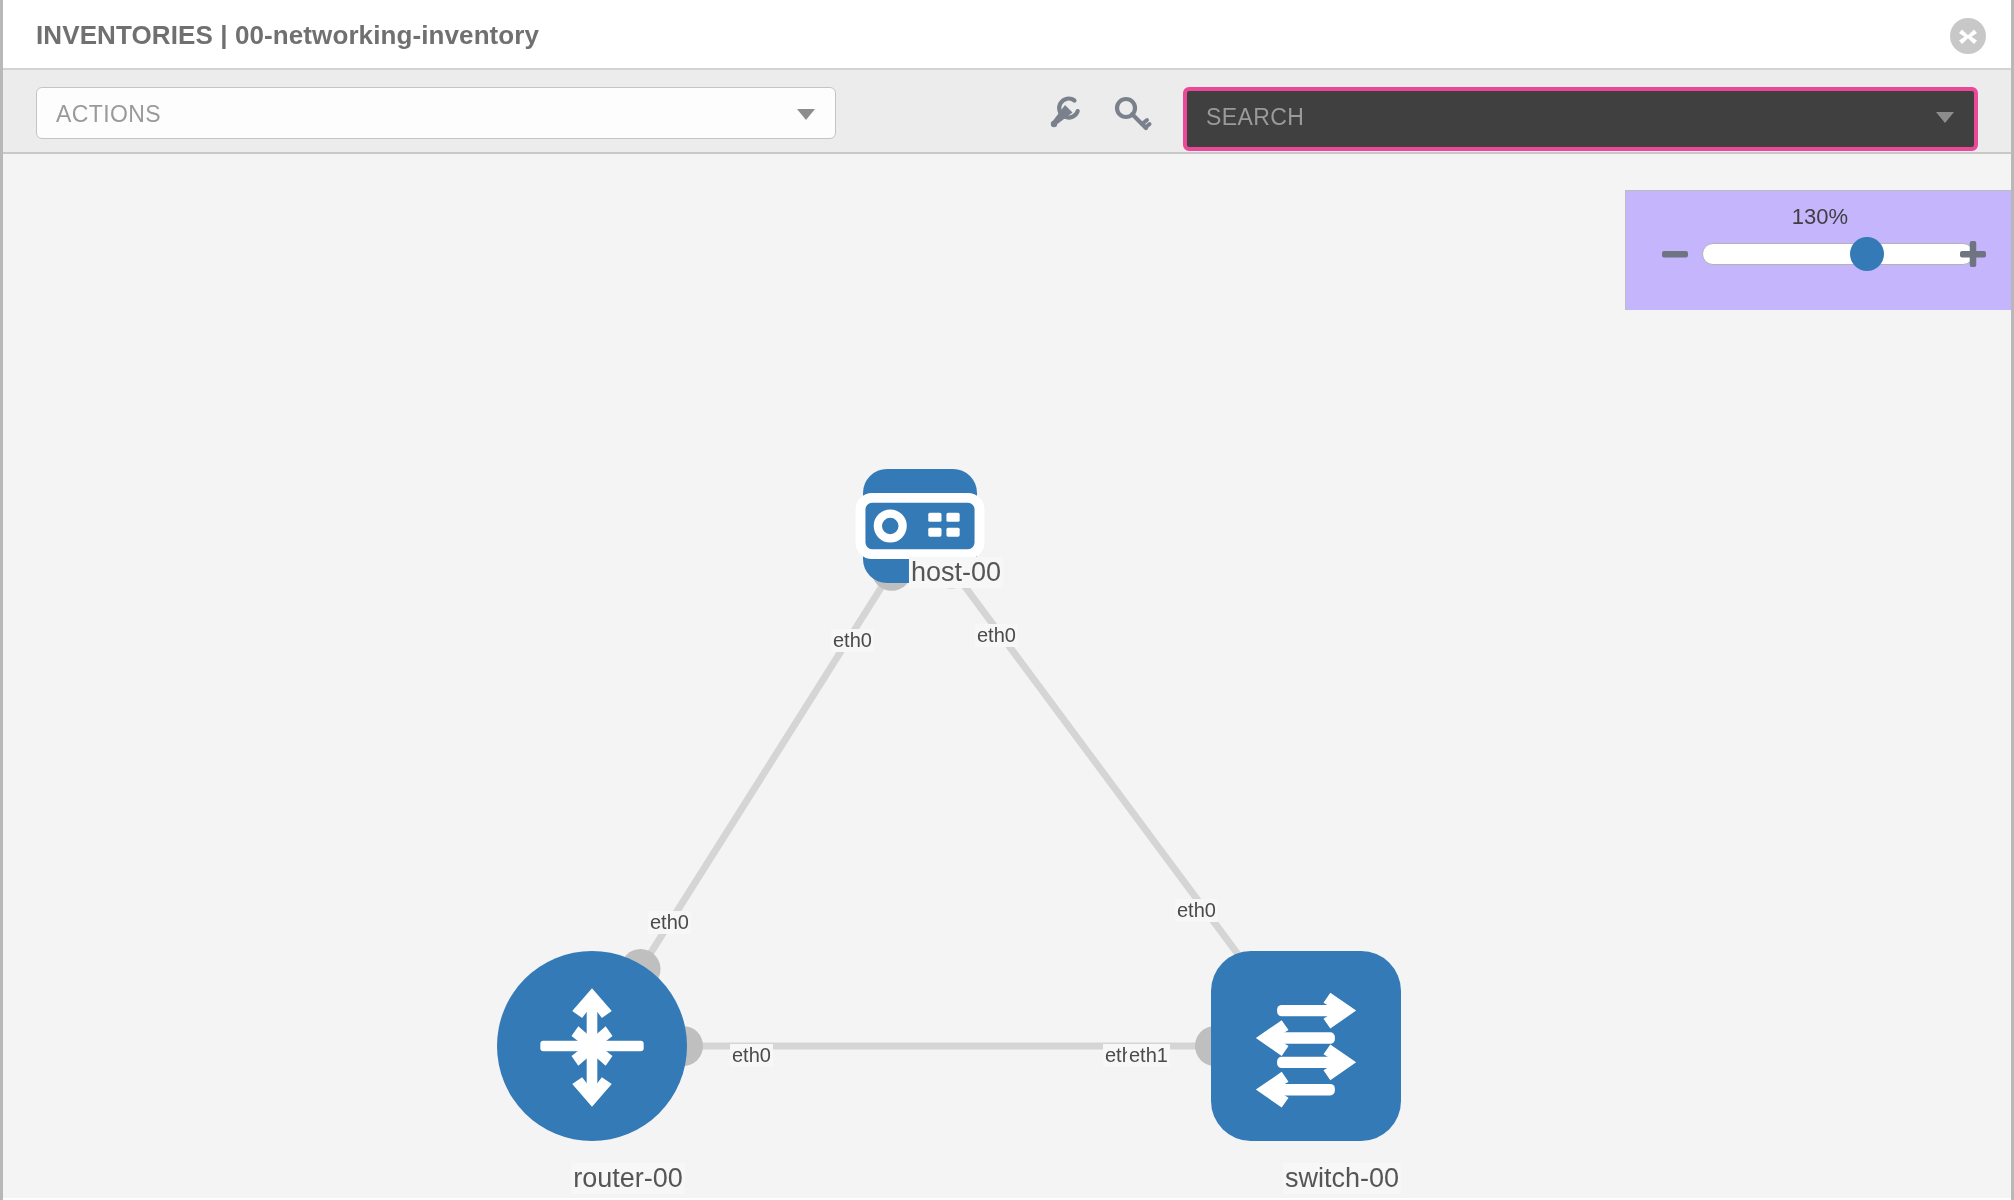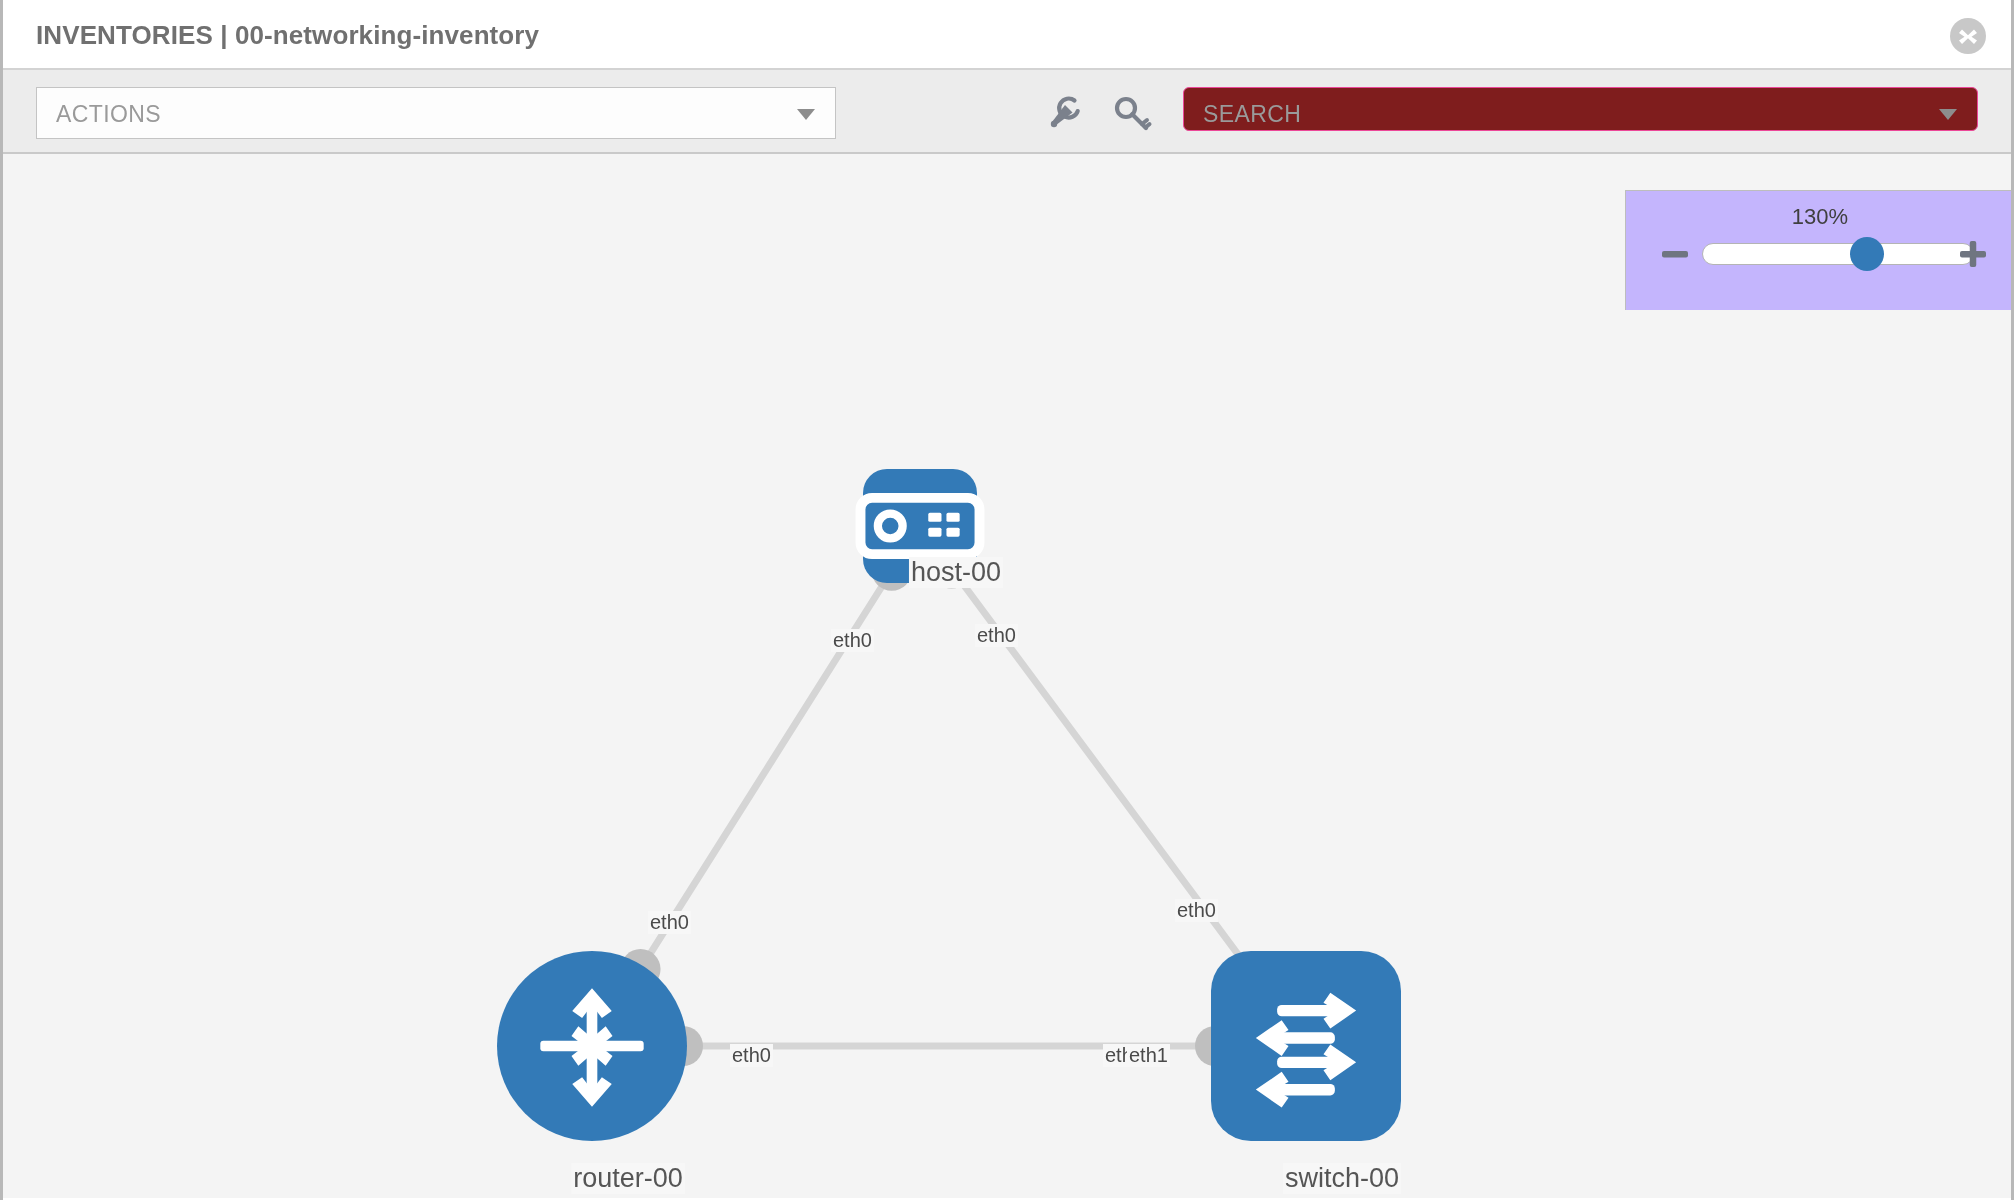"ACTIONS" .actions-select { border-radius: 0 -> 6px }
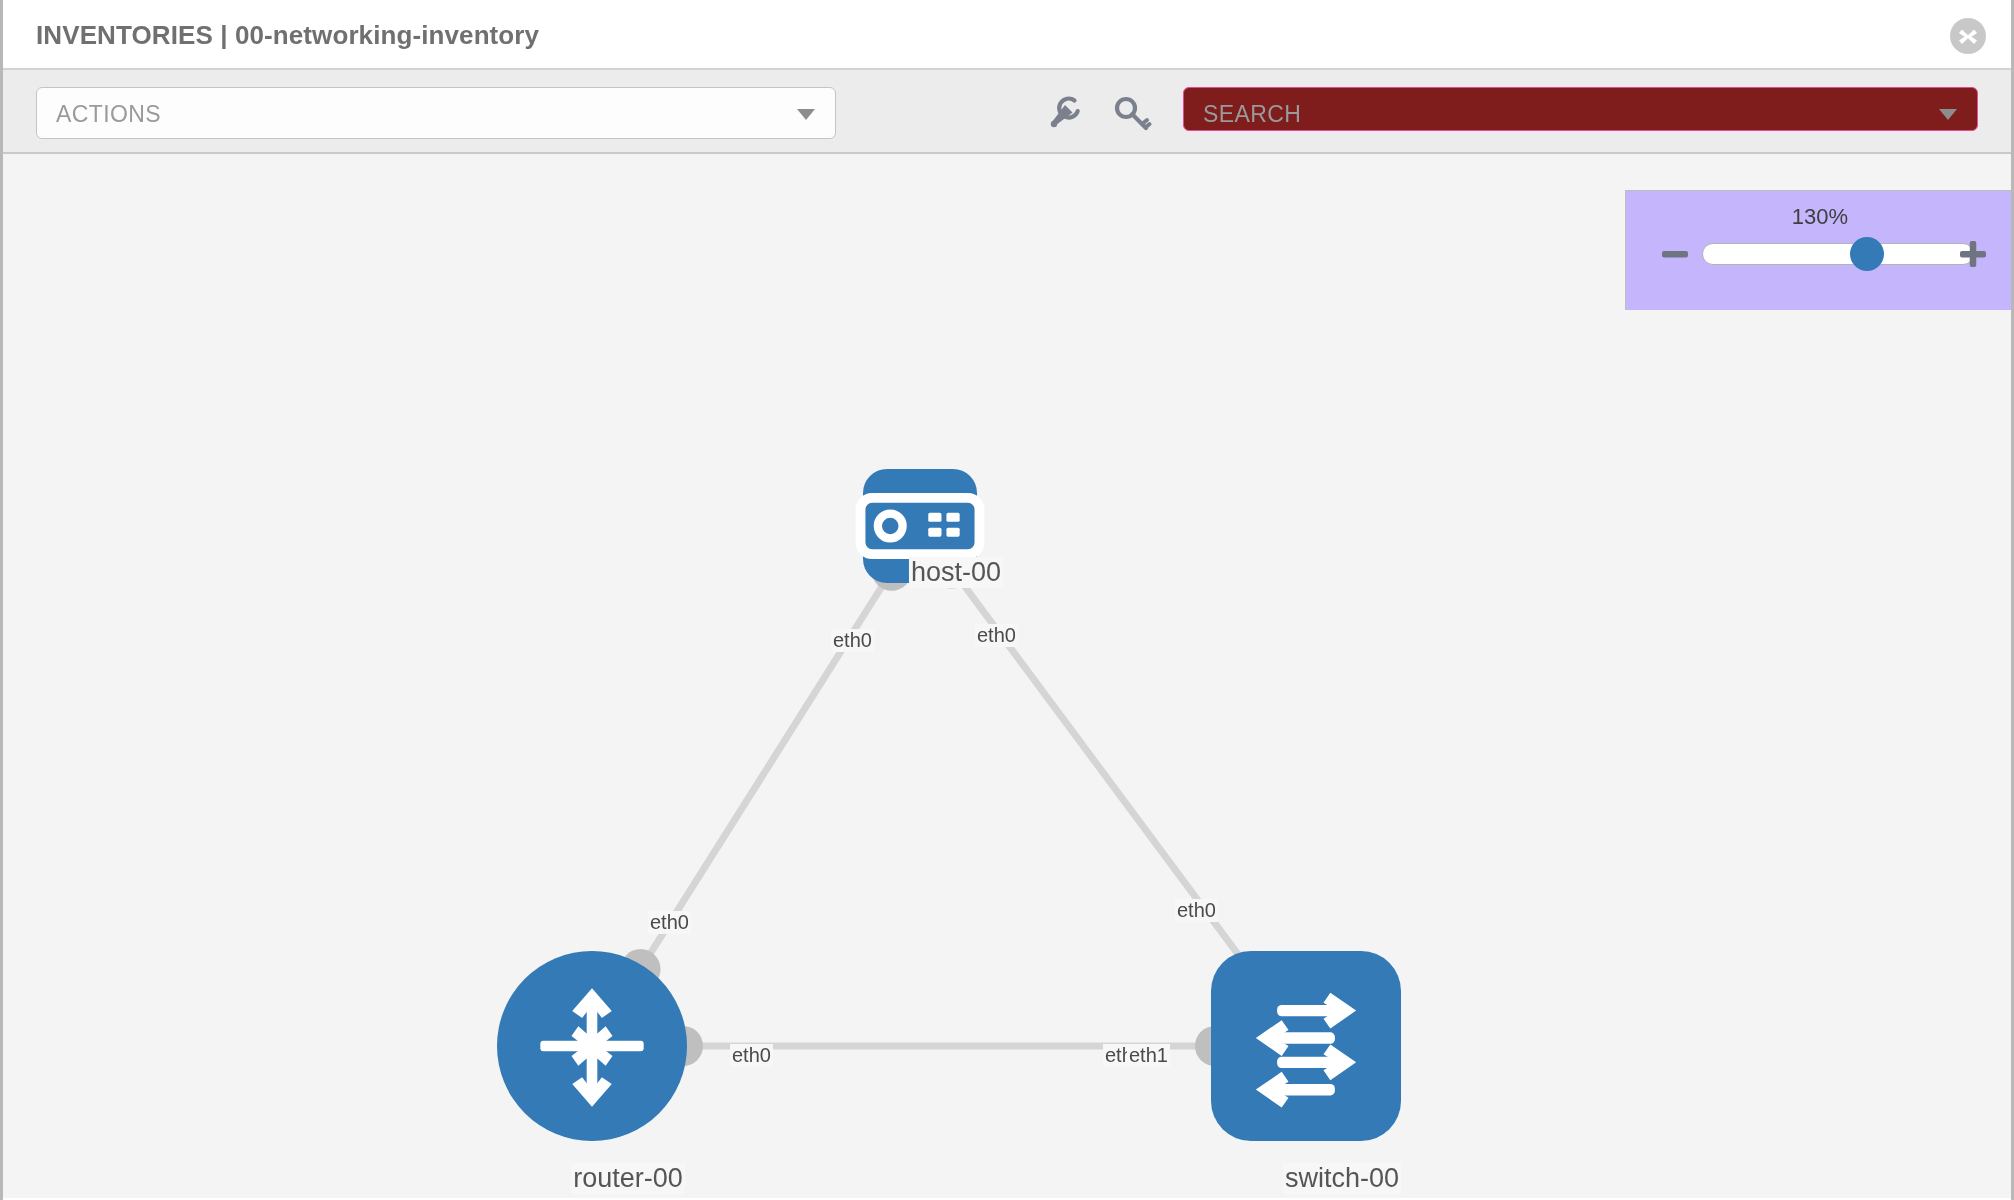"SEARCH" .search-select { background: #7f1d1d -> #404040; border: 1px solid #ec4899 -> 4px solid #ec4899; height: 44px -> 64px }
